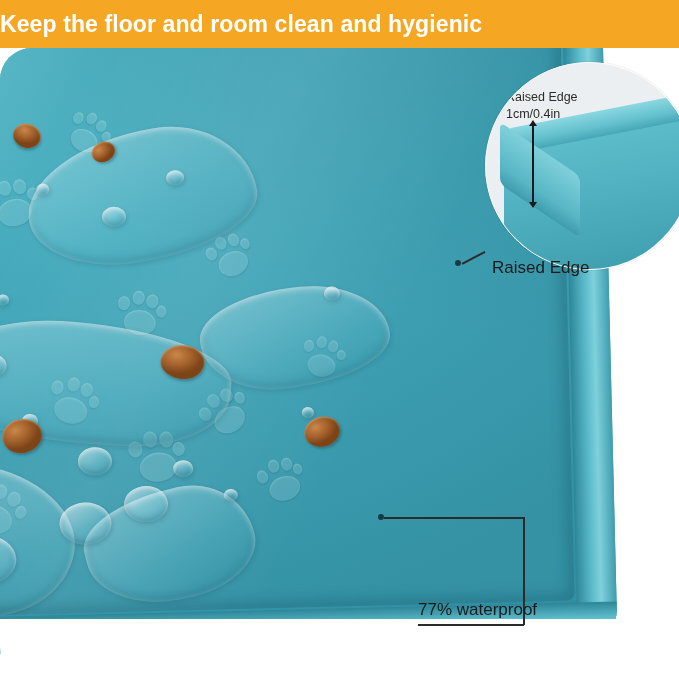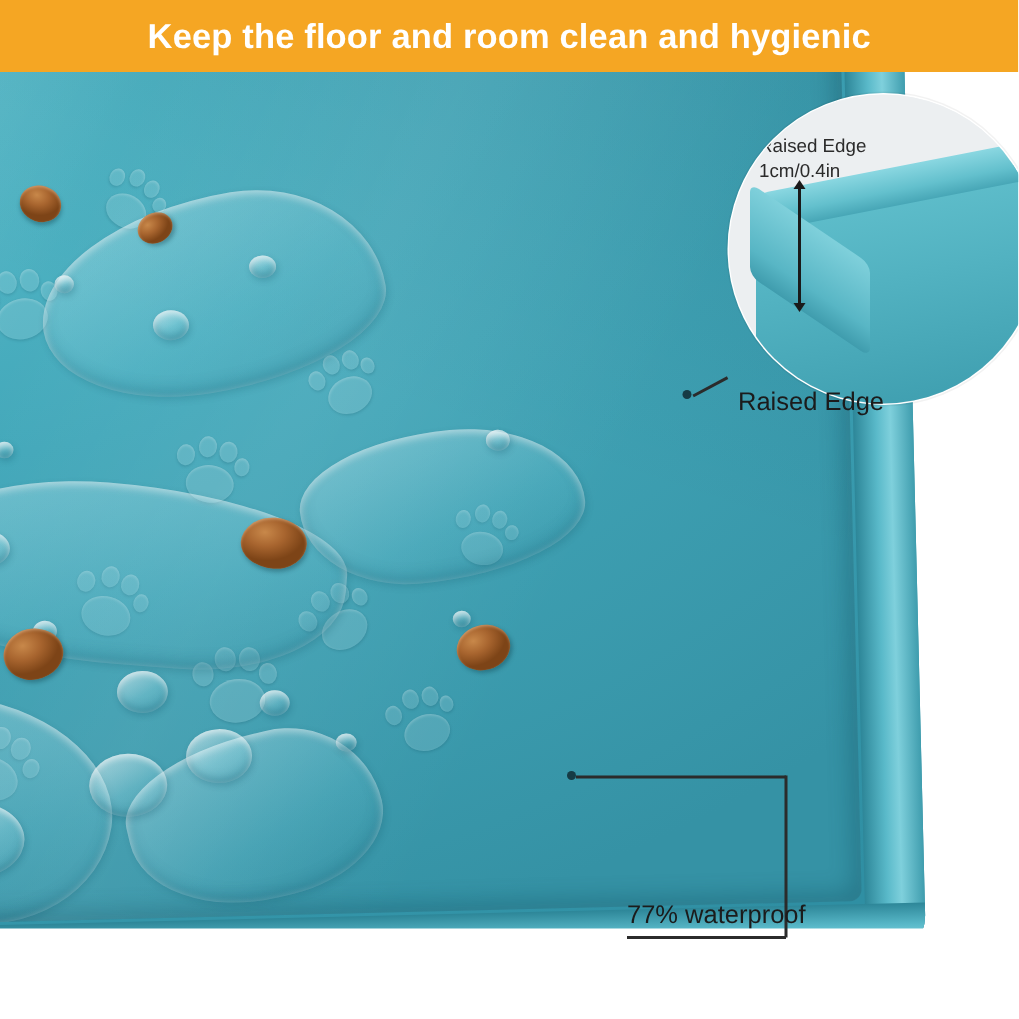"Keep the floor and room" .banner { justify-content: center -> flex-start }
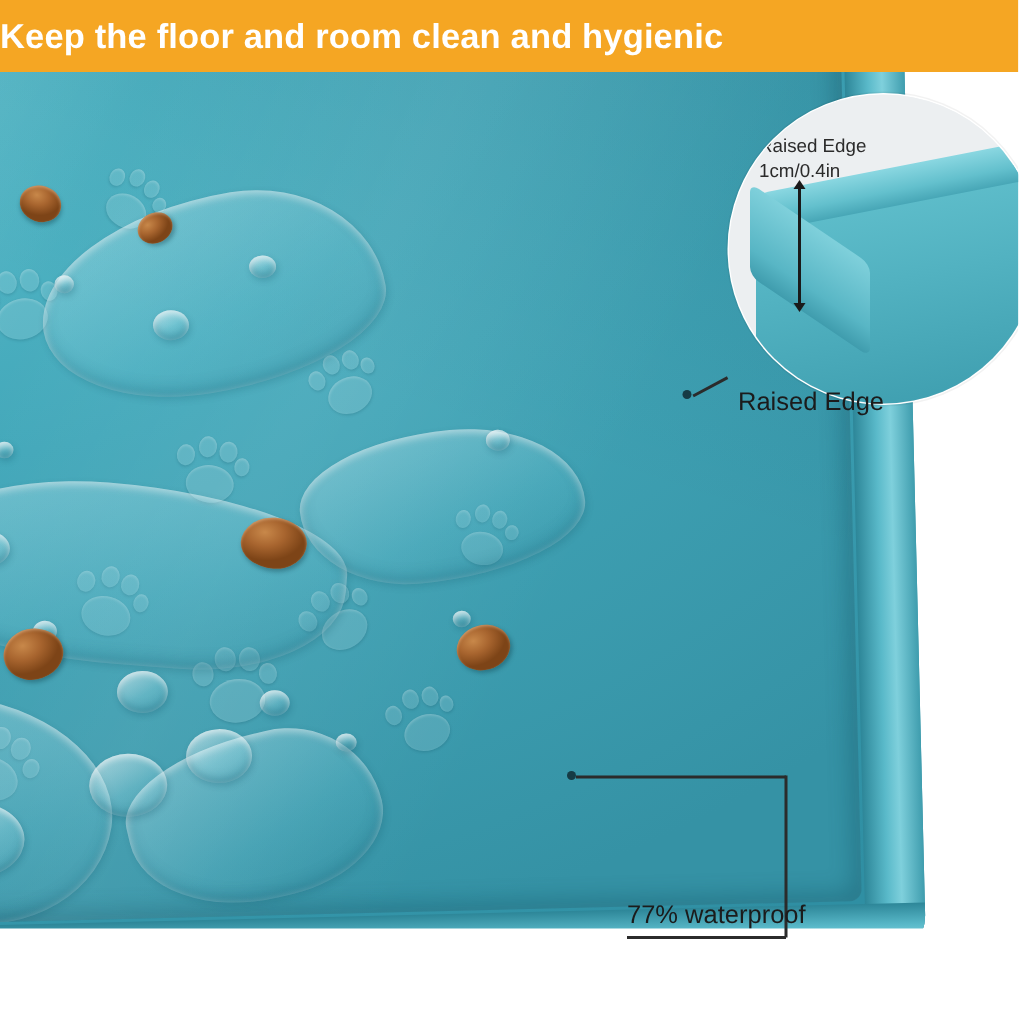"Raised Edge" .photo { border-radius: none -> 32px }
